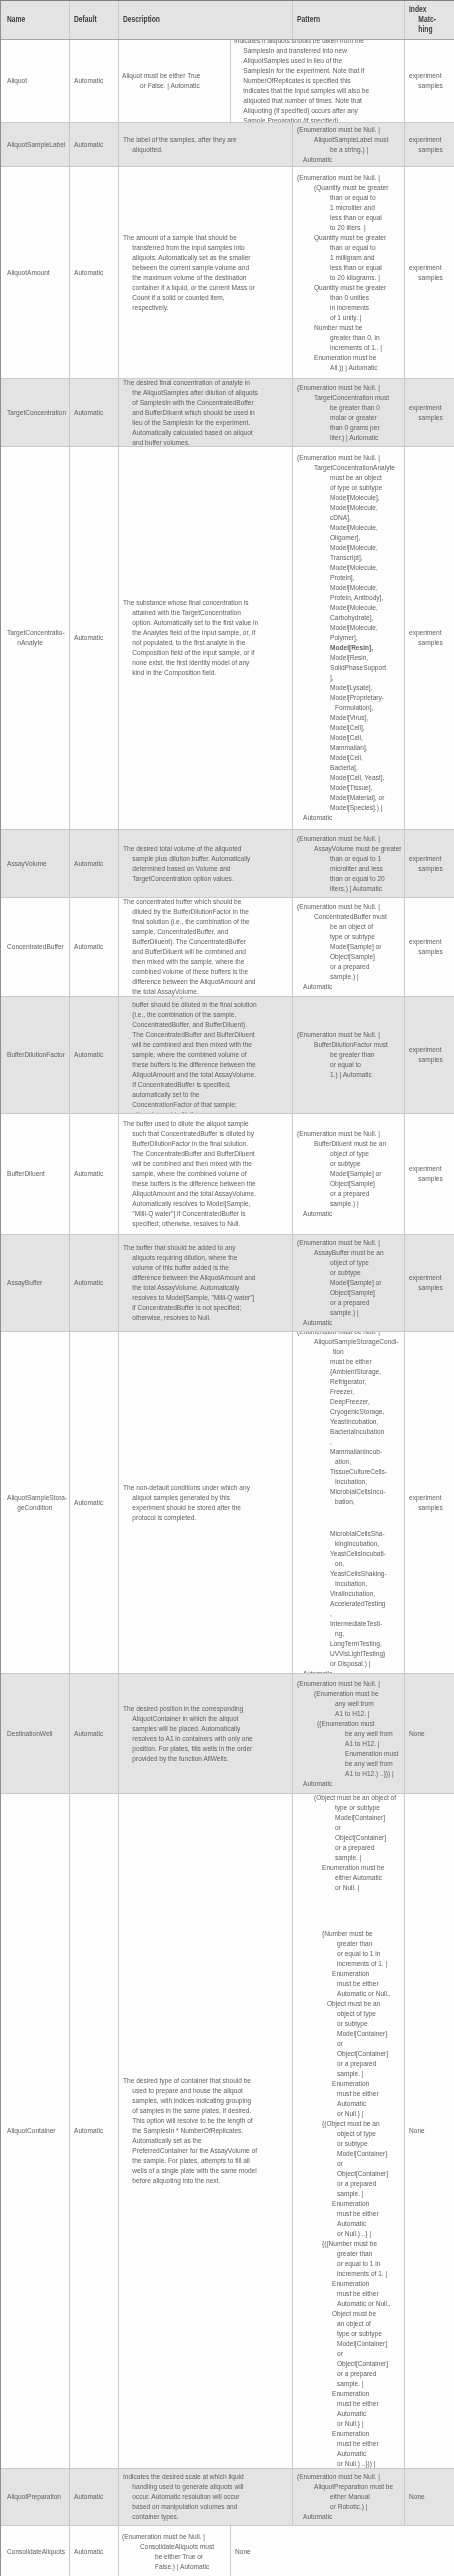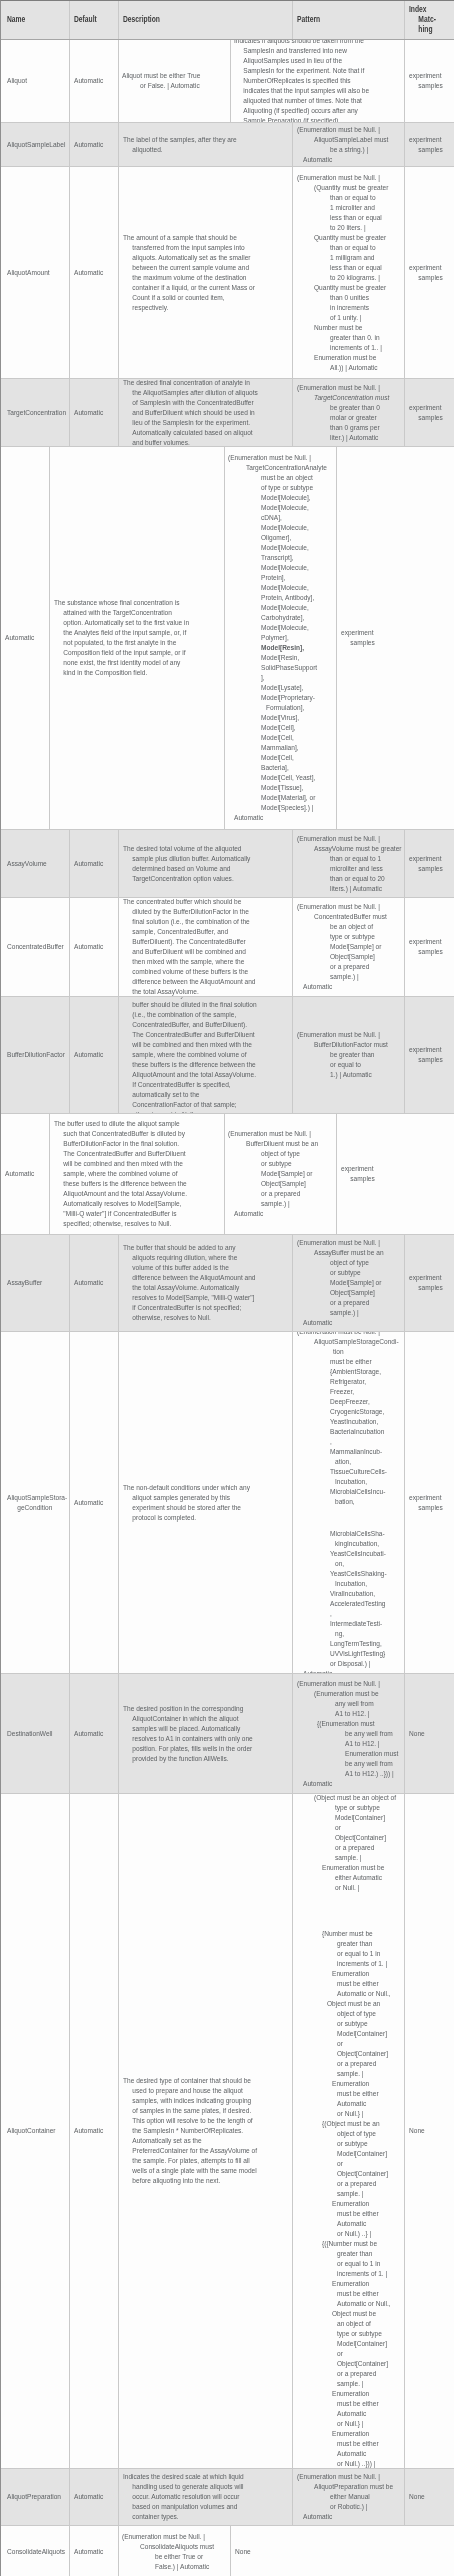"TargetConcentration must" div.pl { font-style: italic -> none }
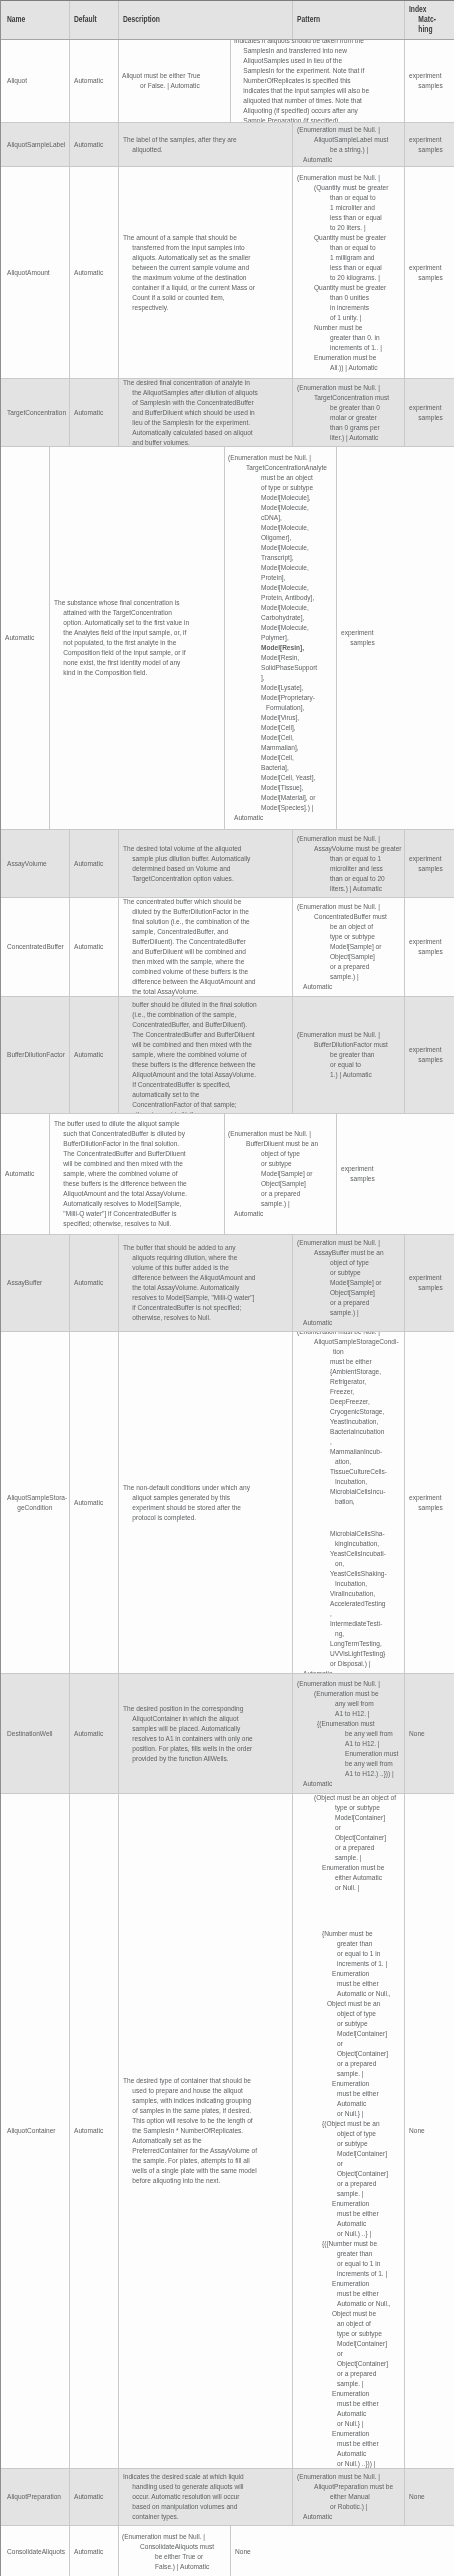"TargetConcentratio-" div.cell { html: none -> <div> <div> <div>TargetConcentratio- nAnalyte</div> </div> </div> }
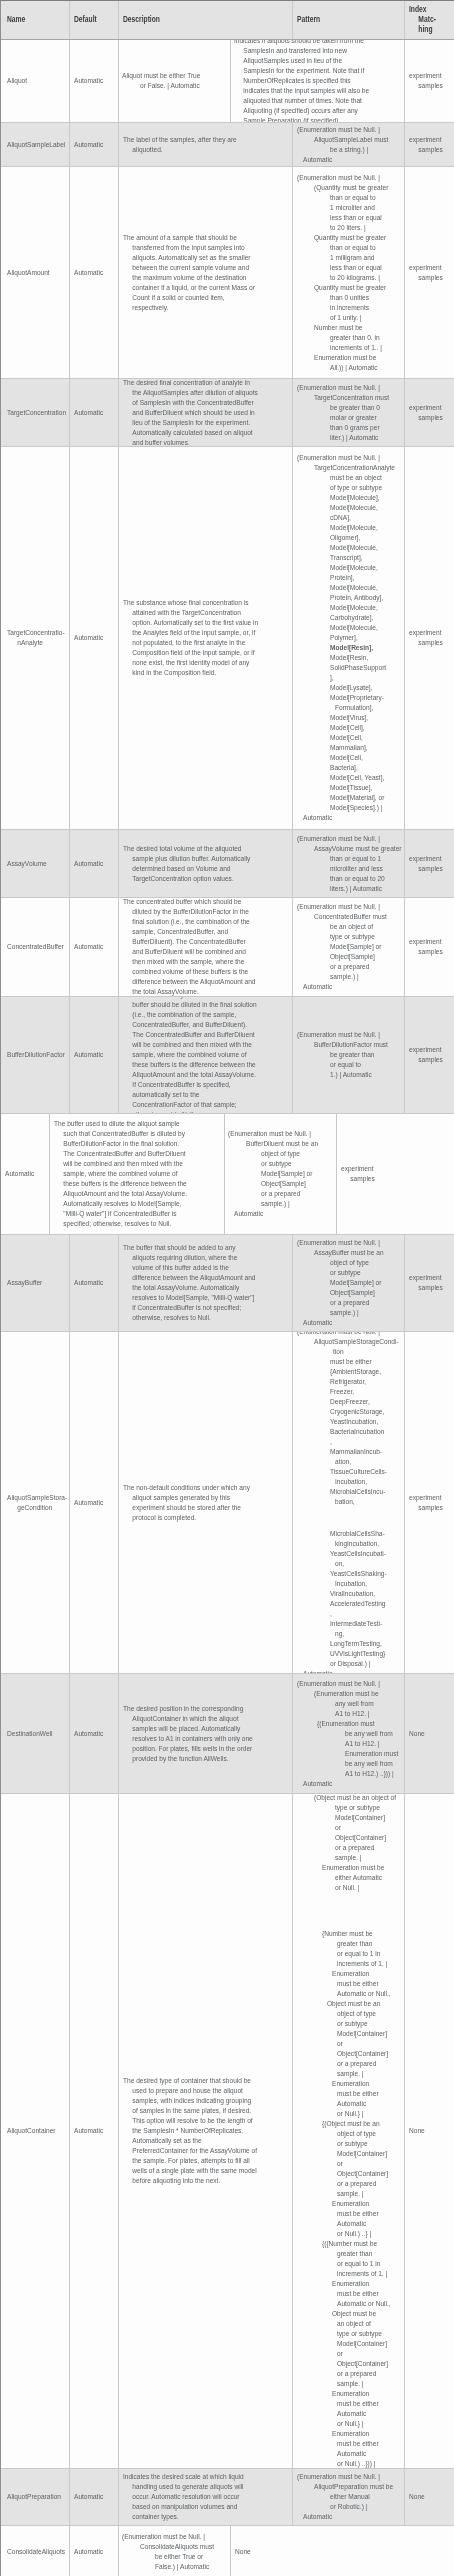"BufferDiluent" div.cell { html: none -> <div> <div> <div>BufferDiluent</div> </div> </div> }
